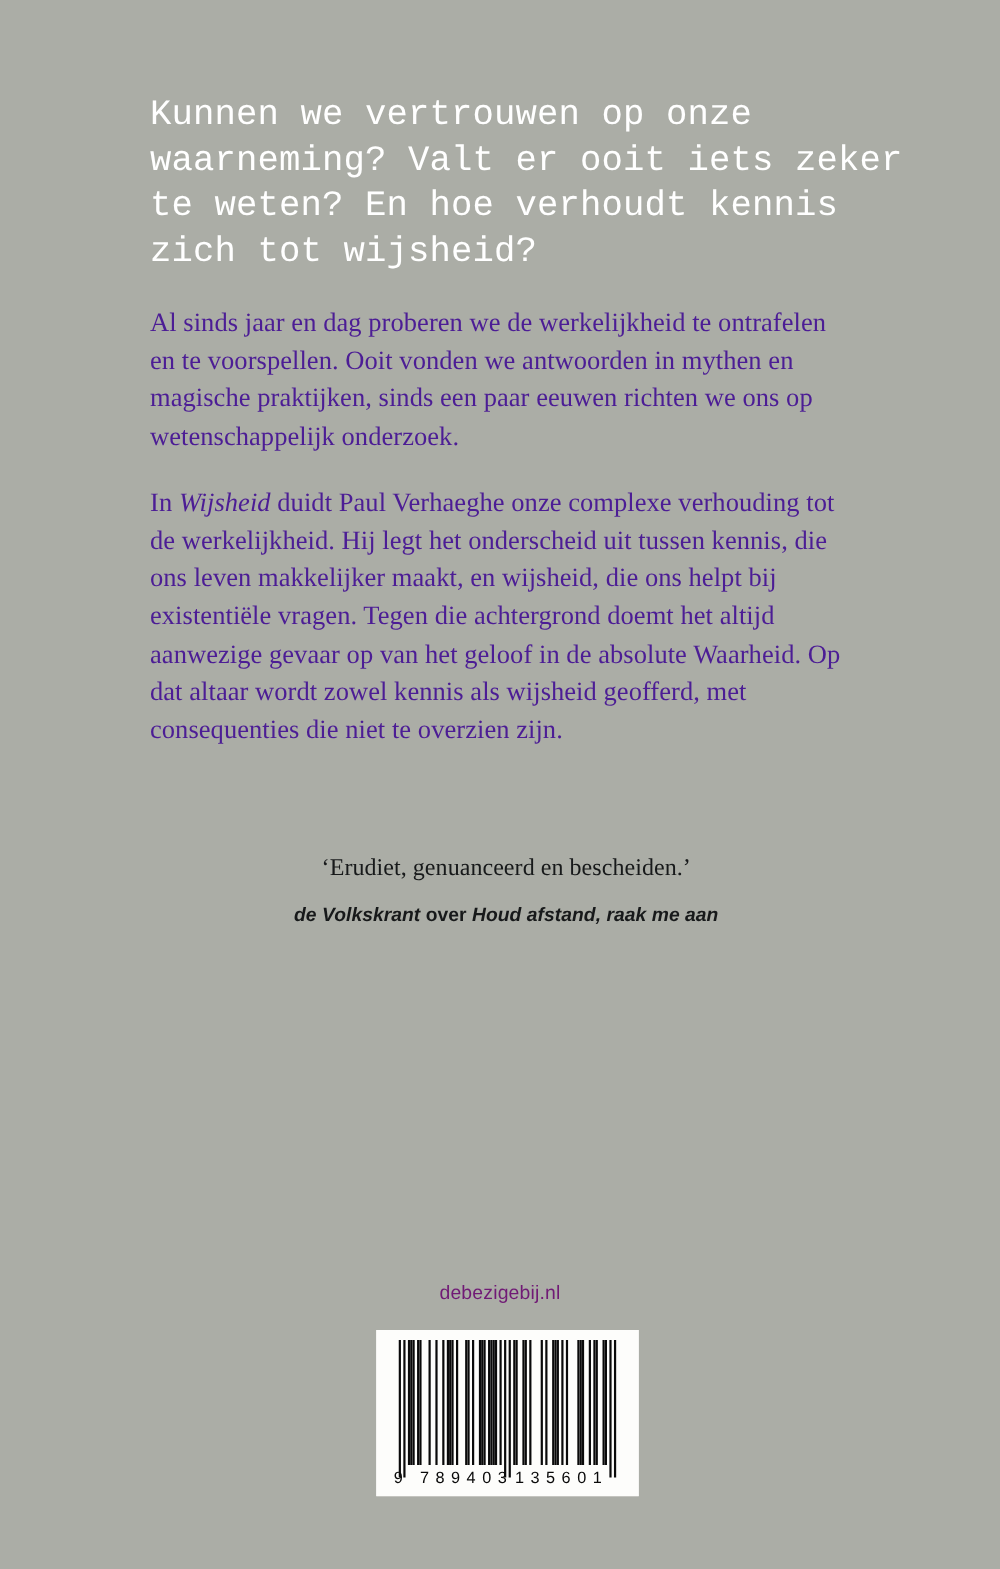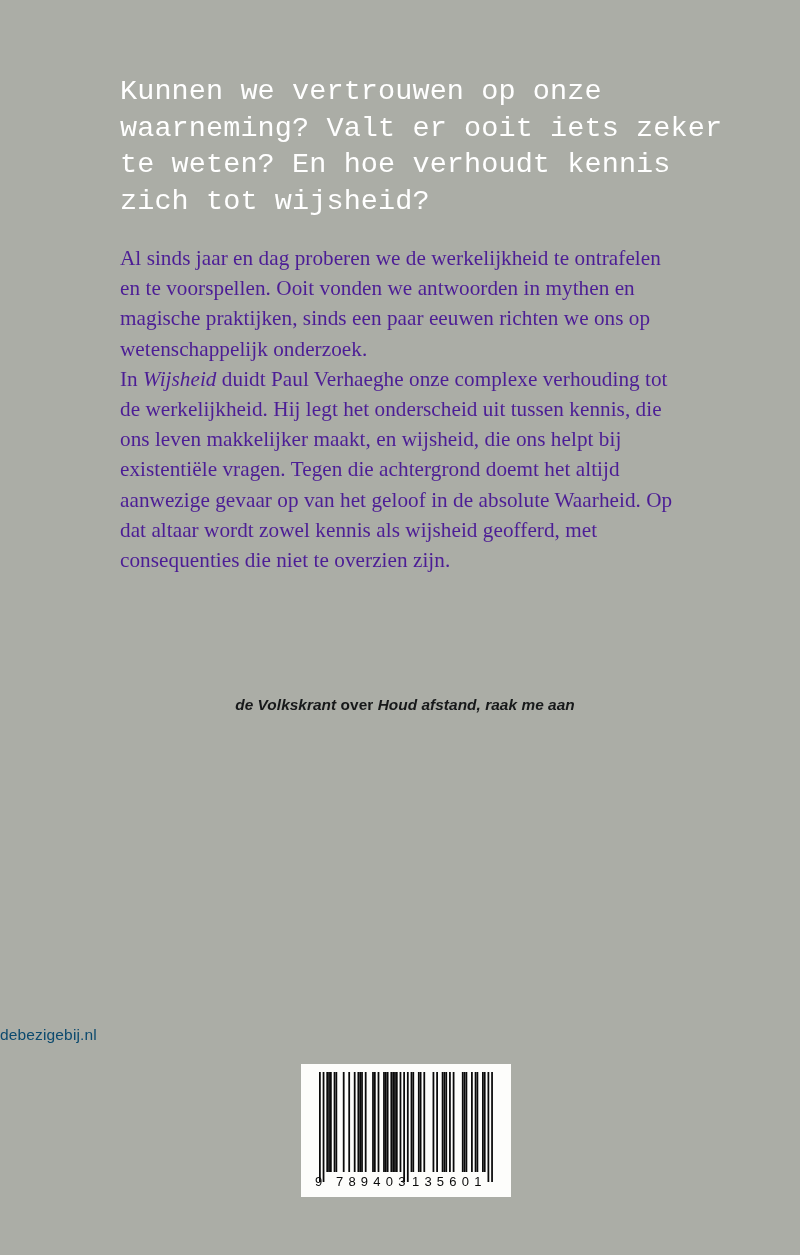"In Wijsheid duidt Paul Verhaeghe" .body-block p + p { margin-top: none -> 23px }
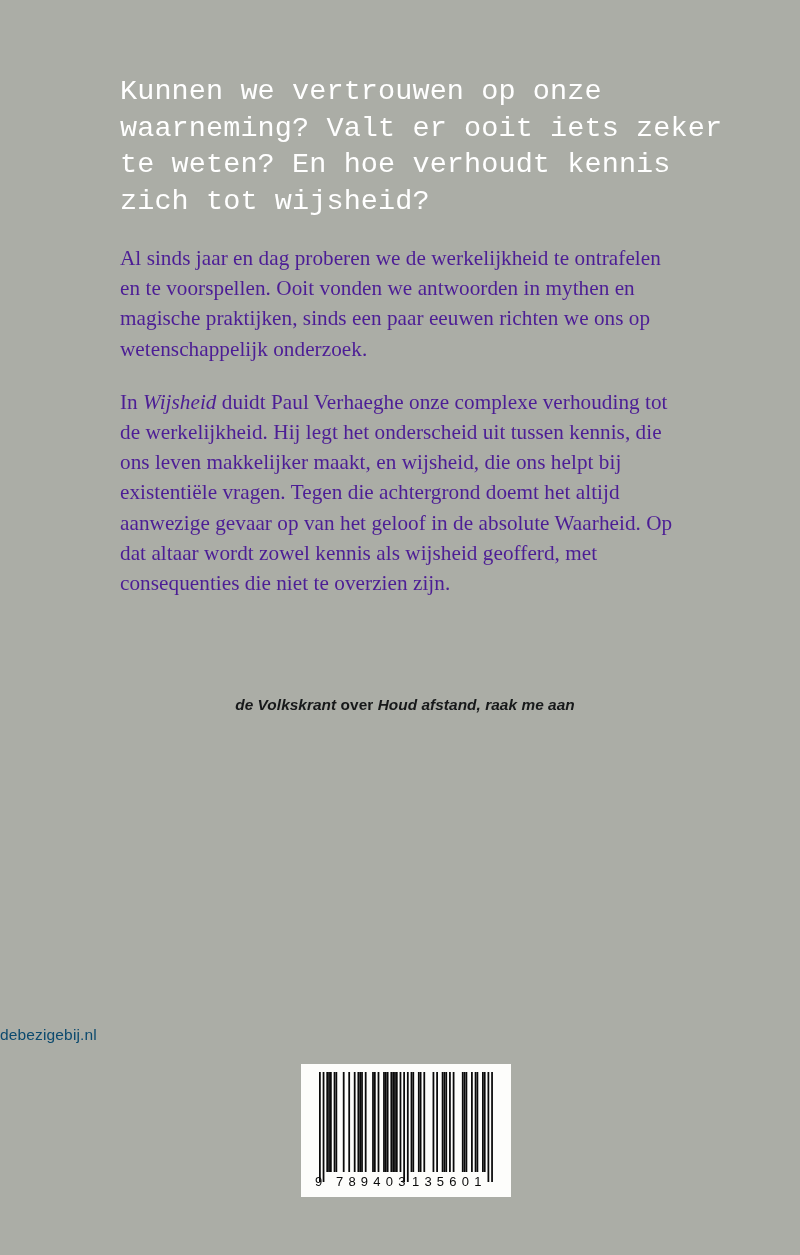"‘Erudiet, genuanceerd en bescheiden.’" div.quote-text { html: none -> <div>‘Erudiet, genuanceerd en bescheiden.’</div> }
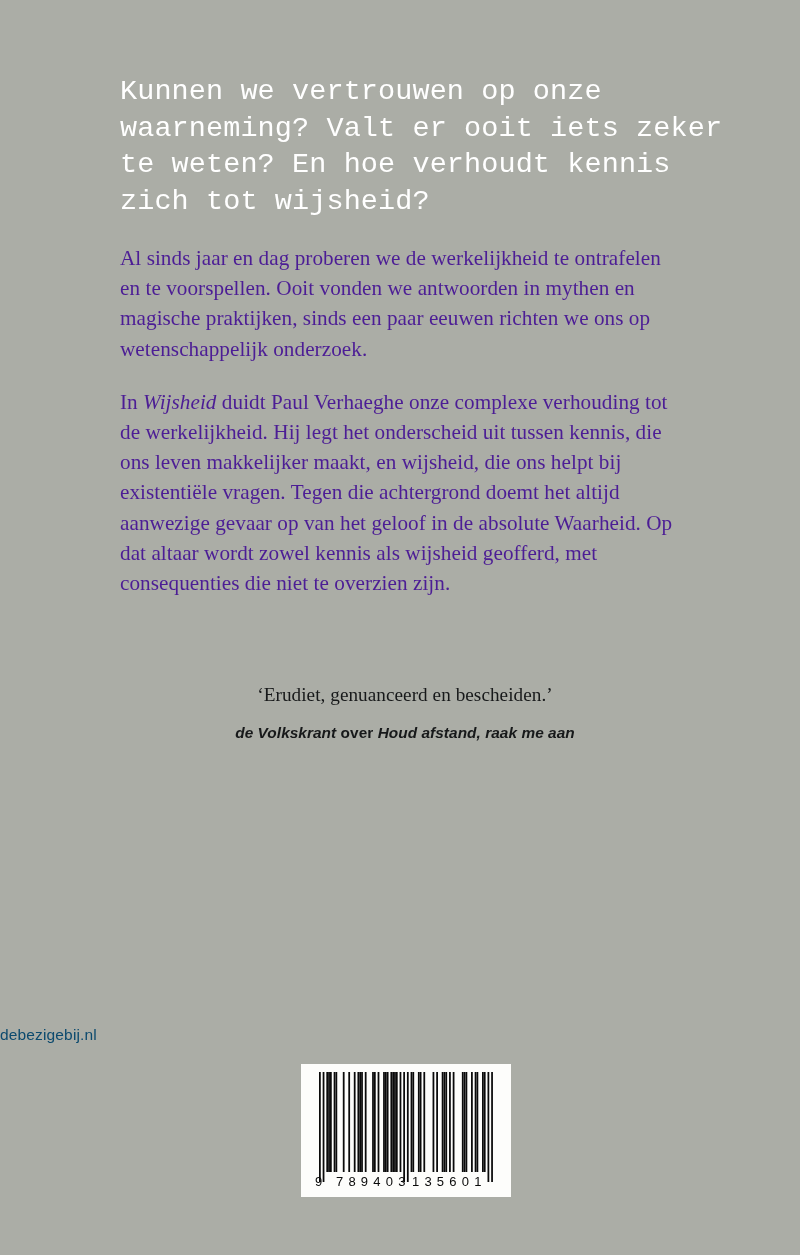"debezigebij.nl" .publisher-url { color: #0c4a6e -> #701a75; text-align: left -> center }
